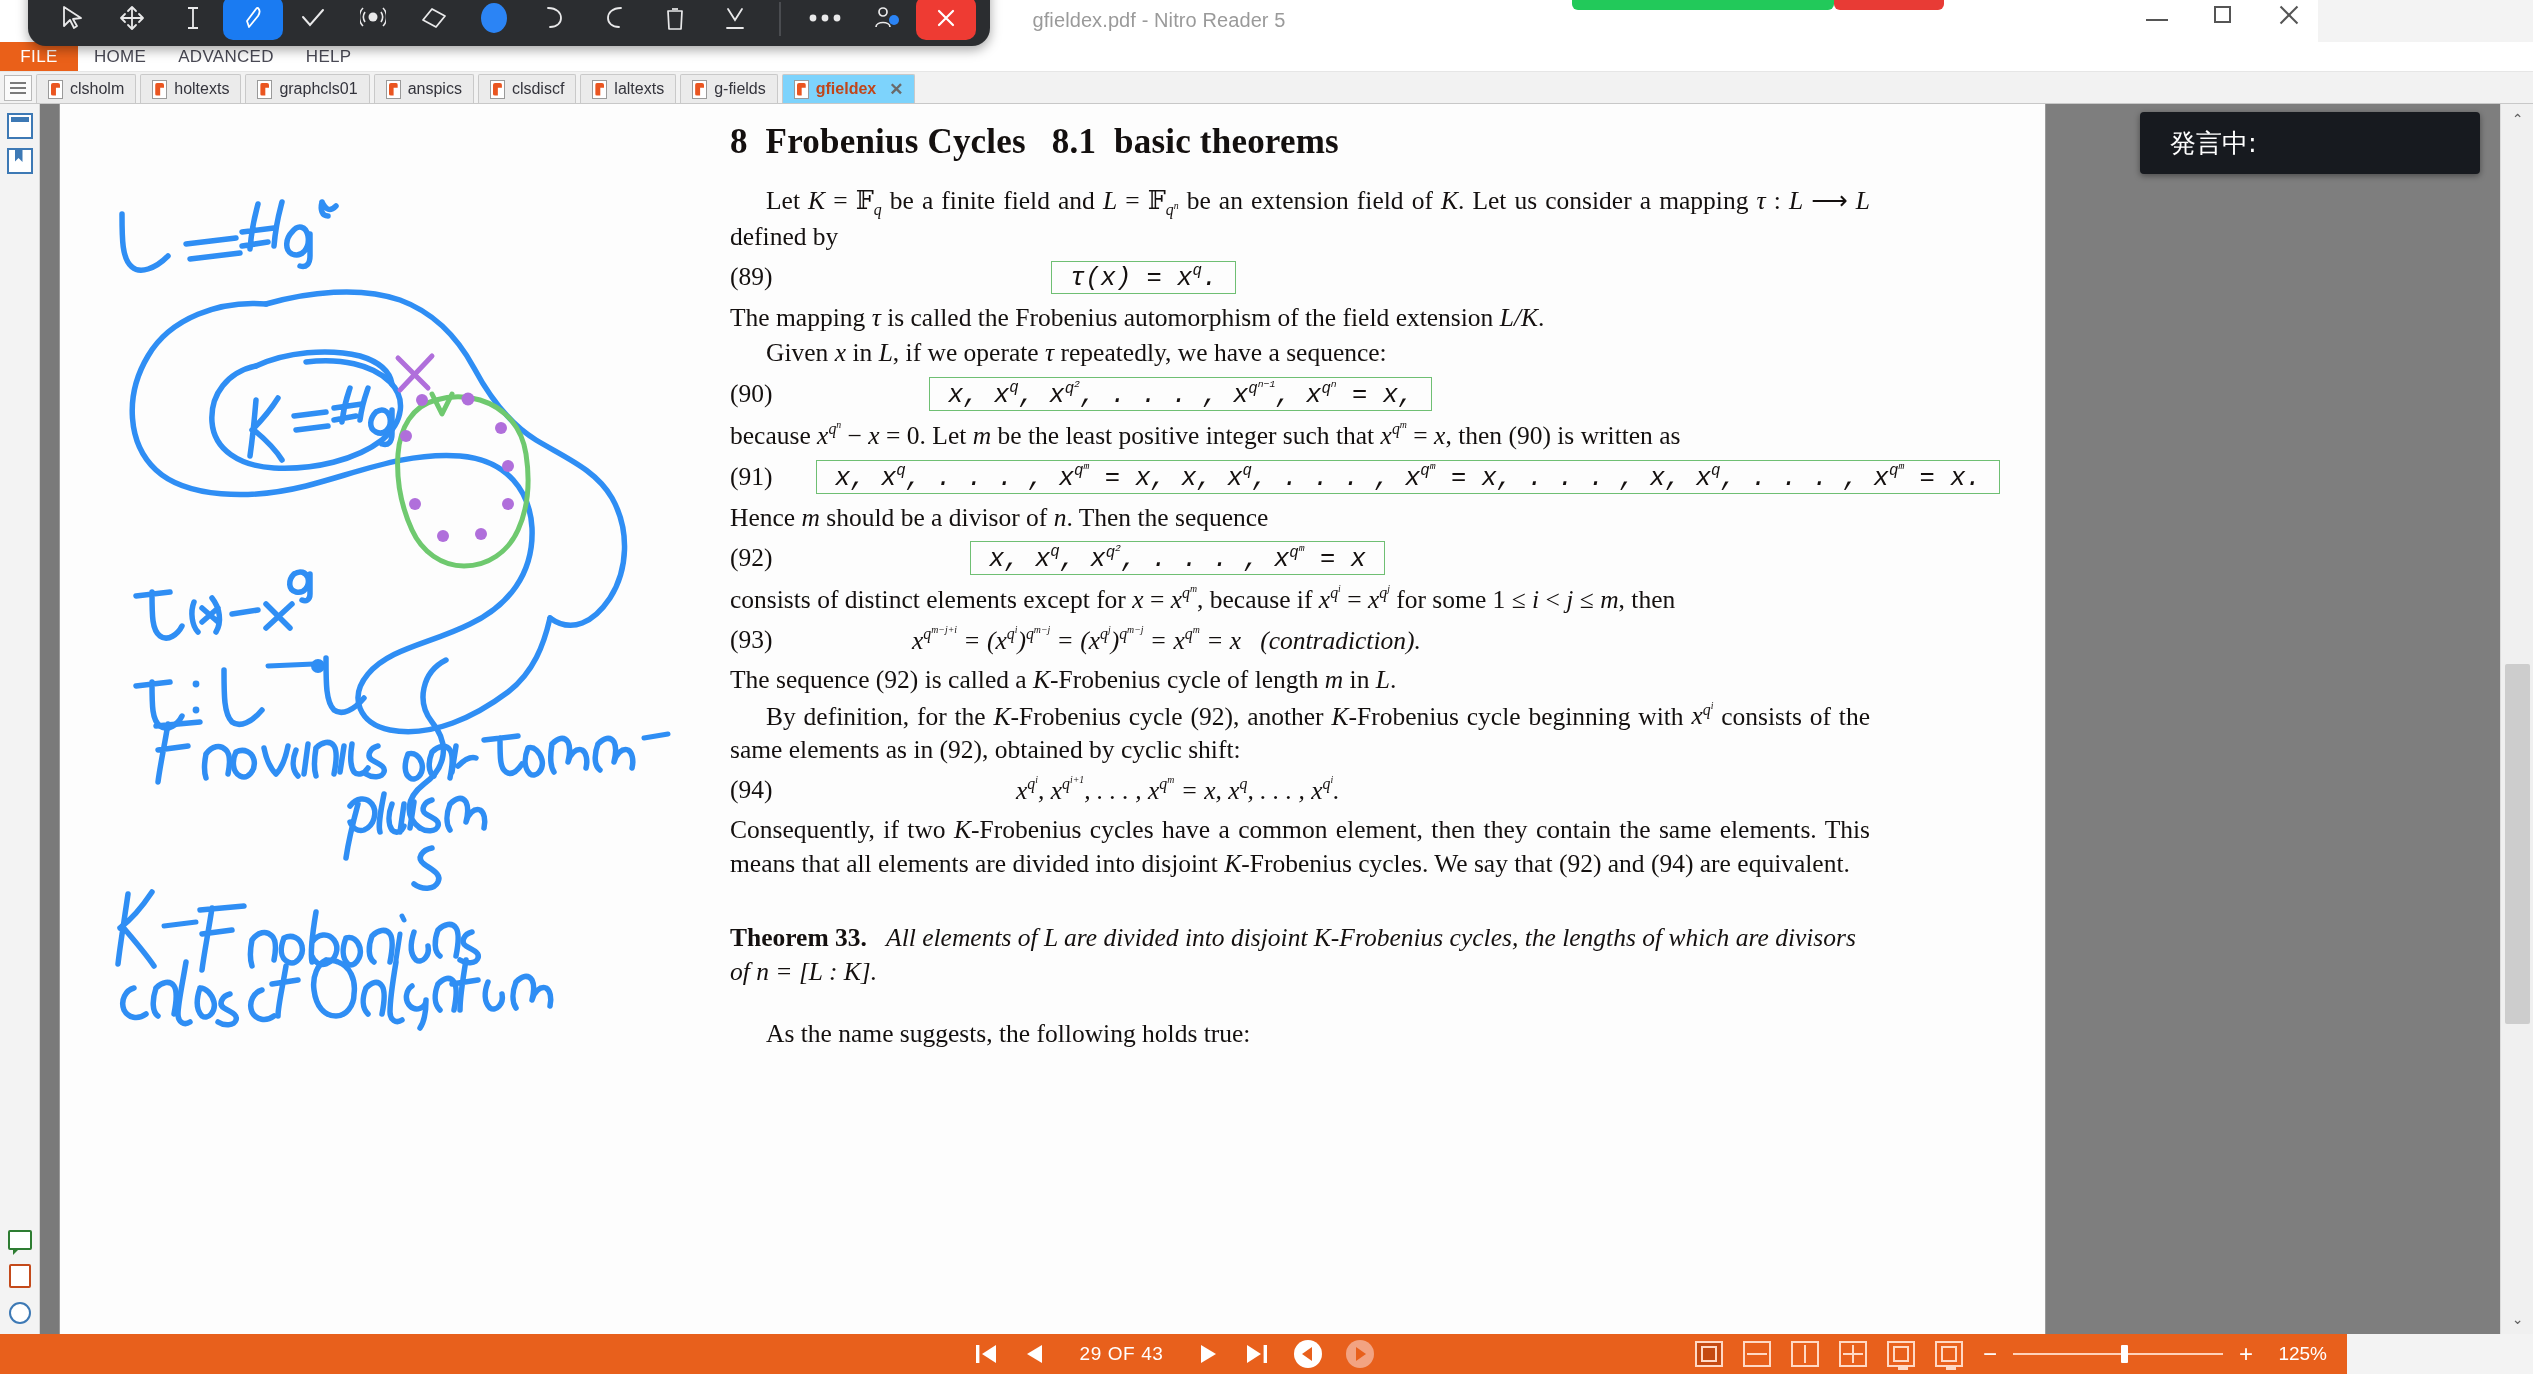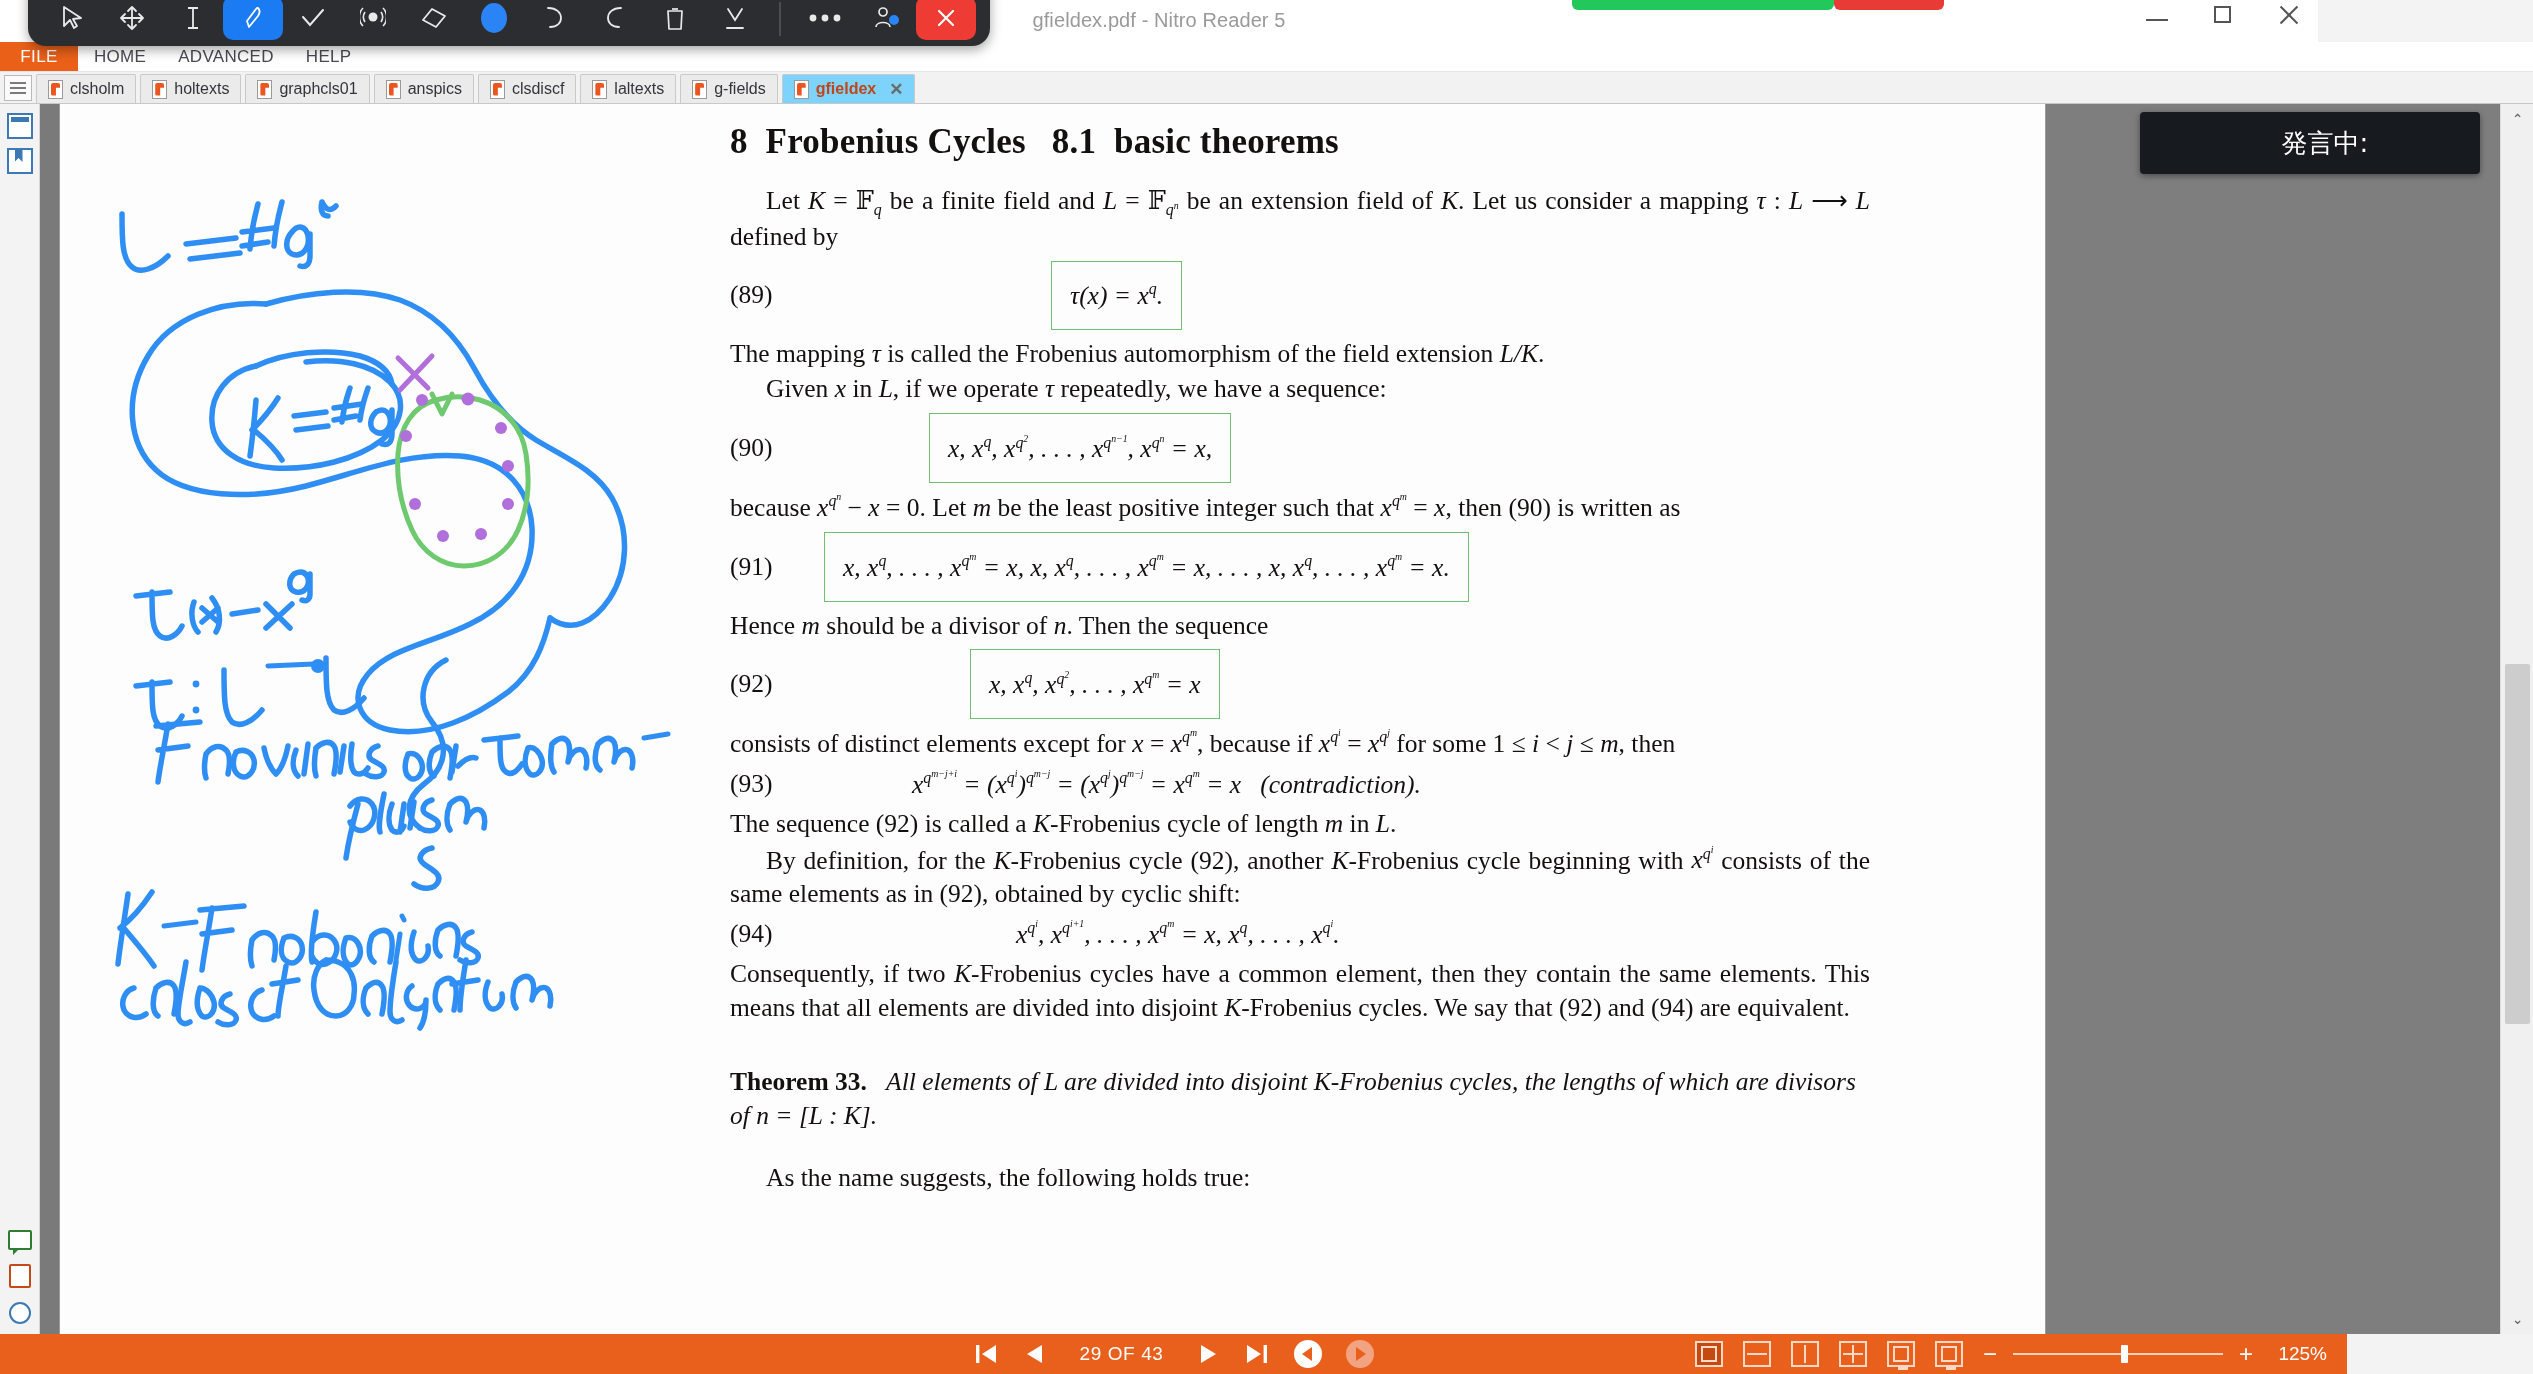"発言中:" .speech { justify-content: center -> none }
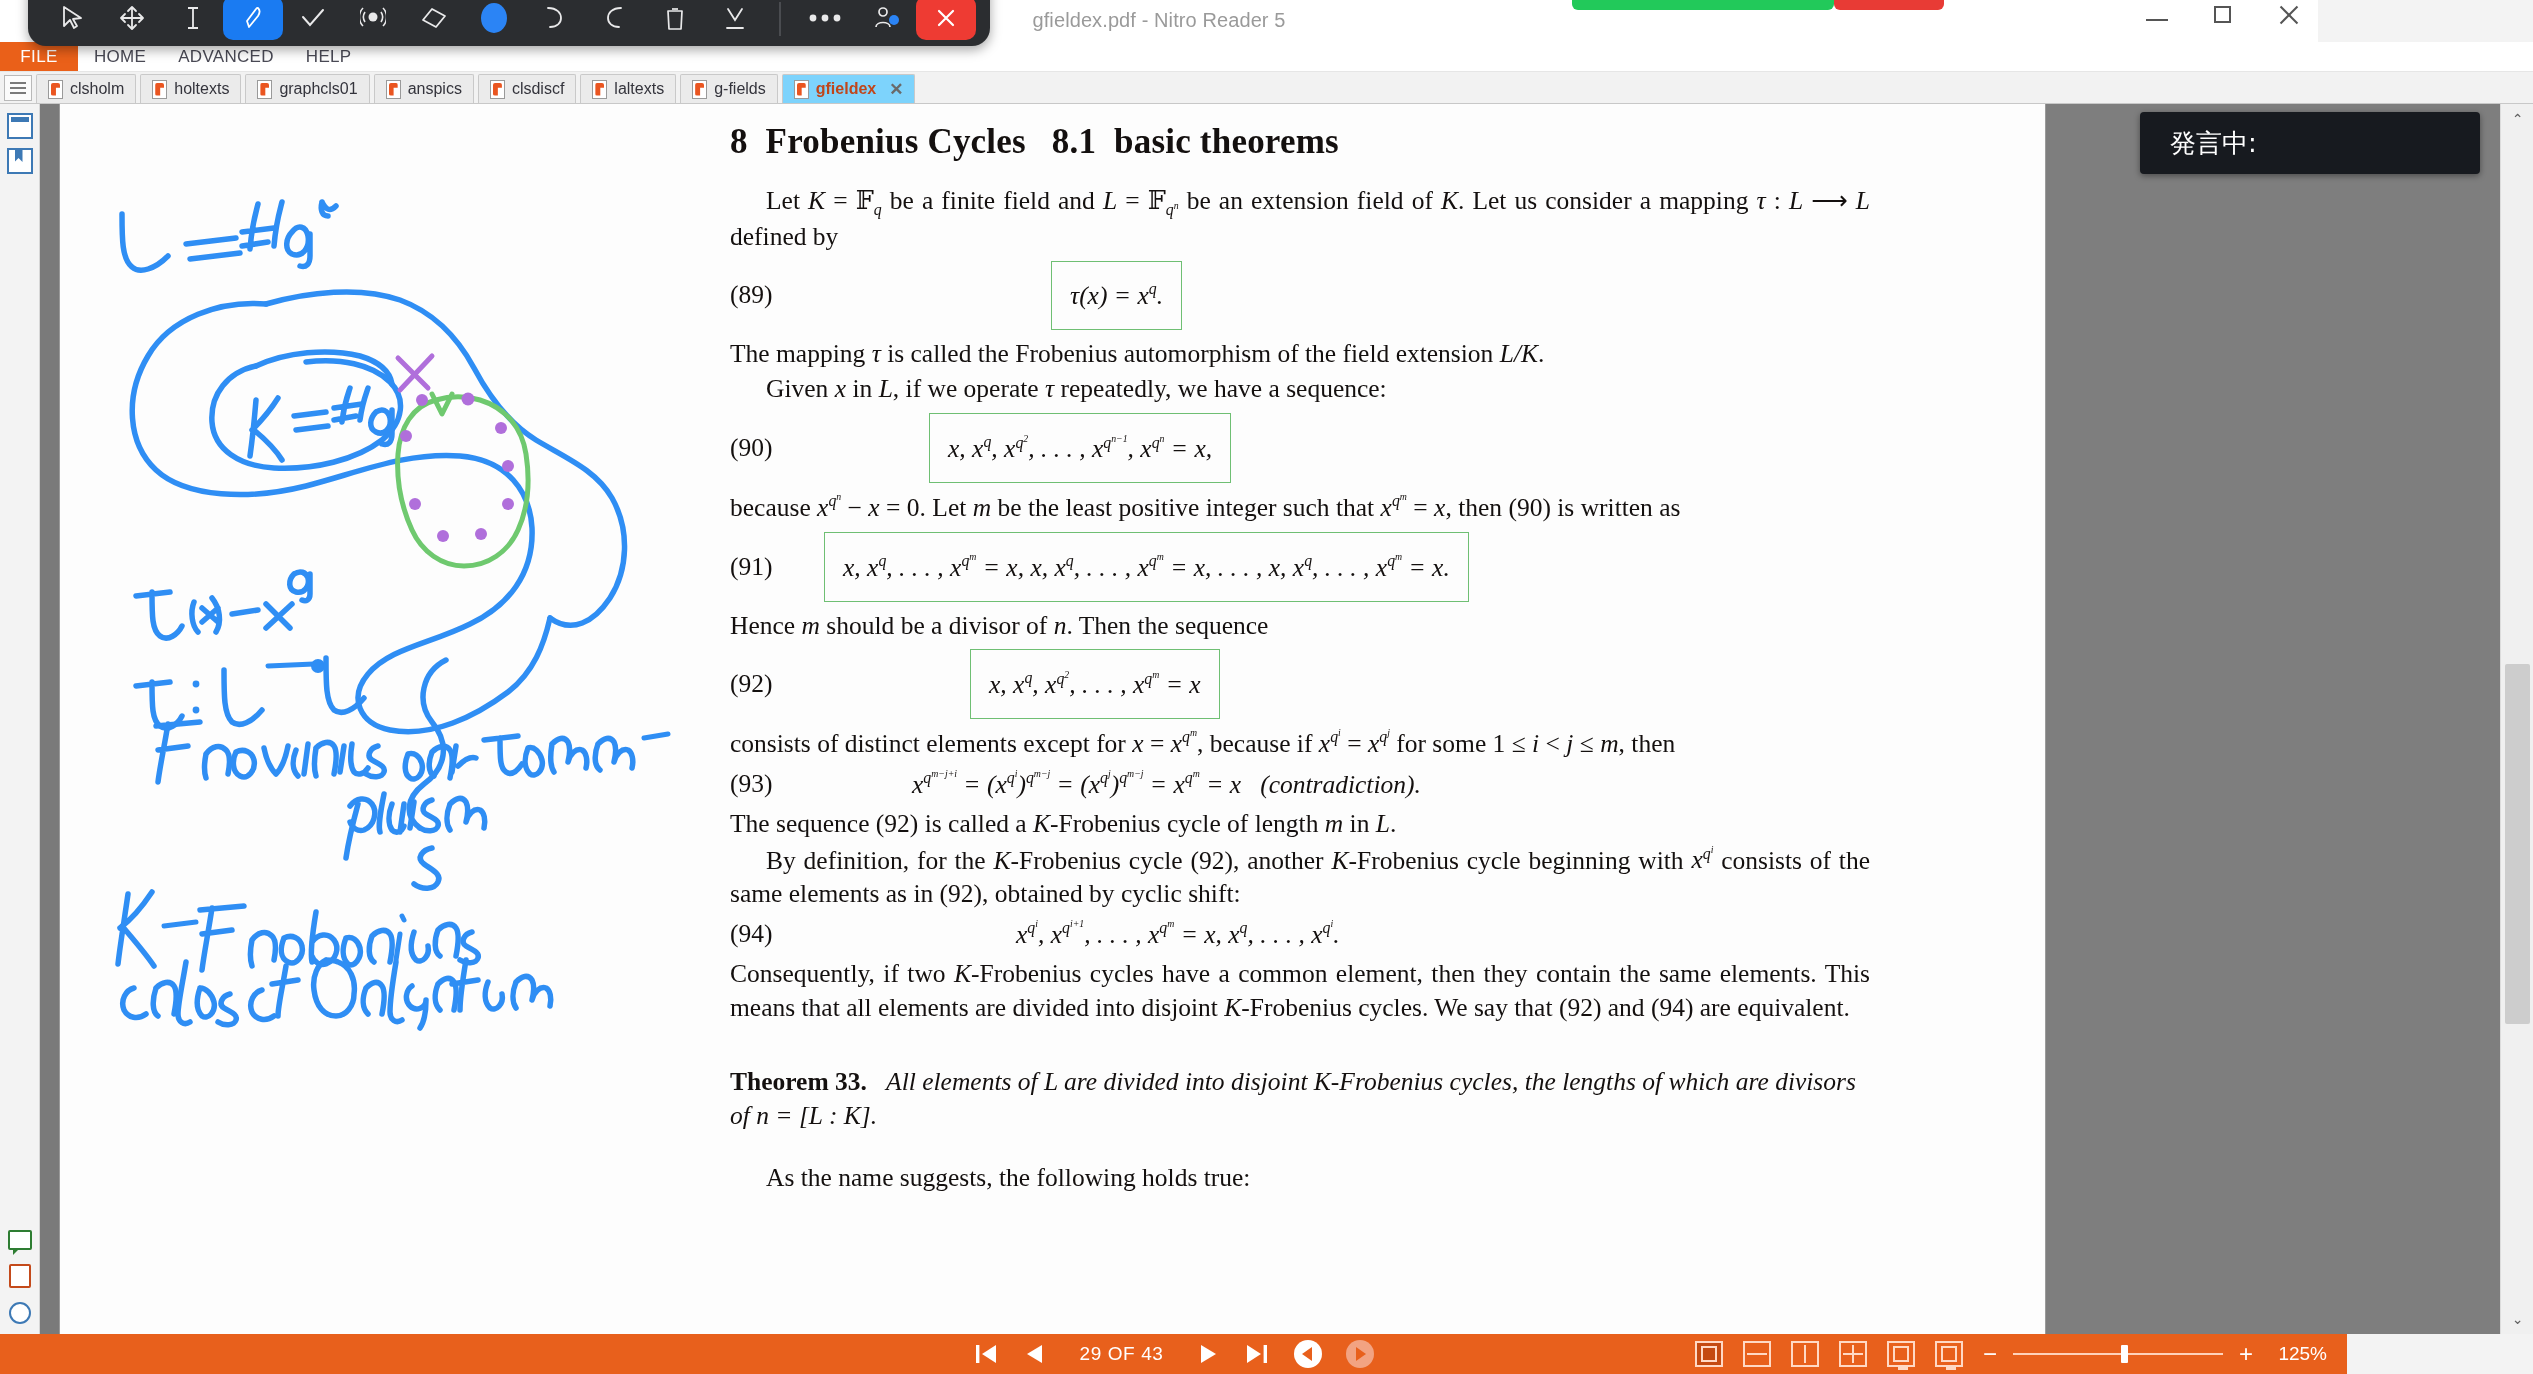"τ(x) = xq." .eqbox { font-family: none -> Liberation Mono, monospace; padding: 18px 18px -> 0 18px }
